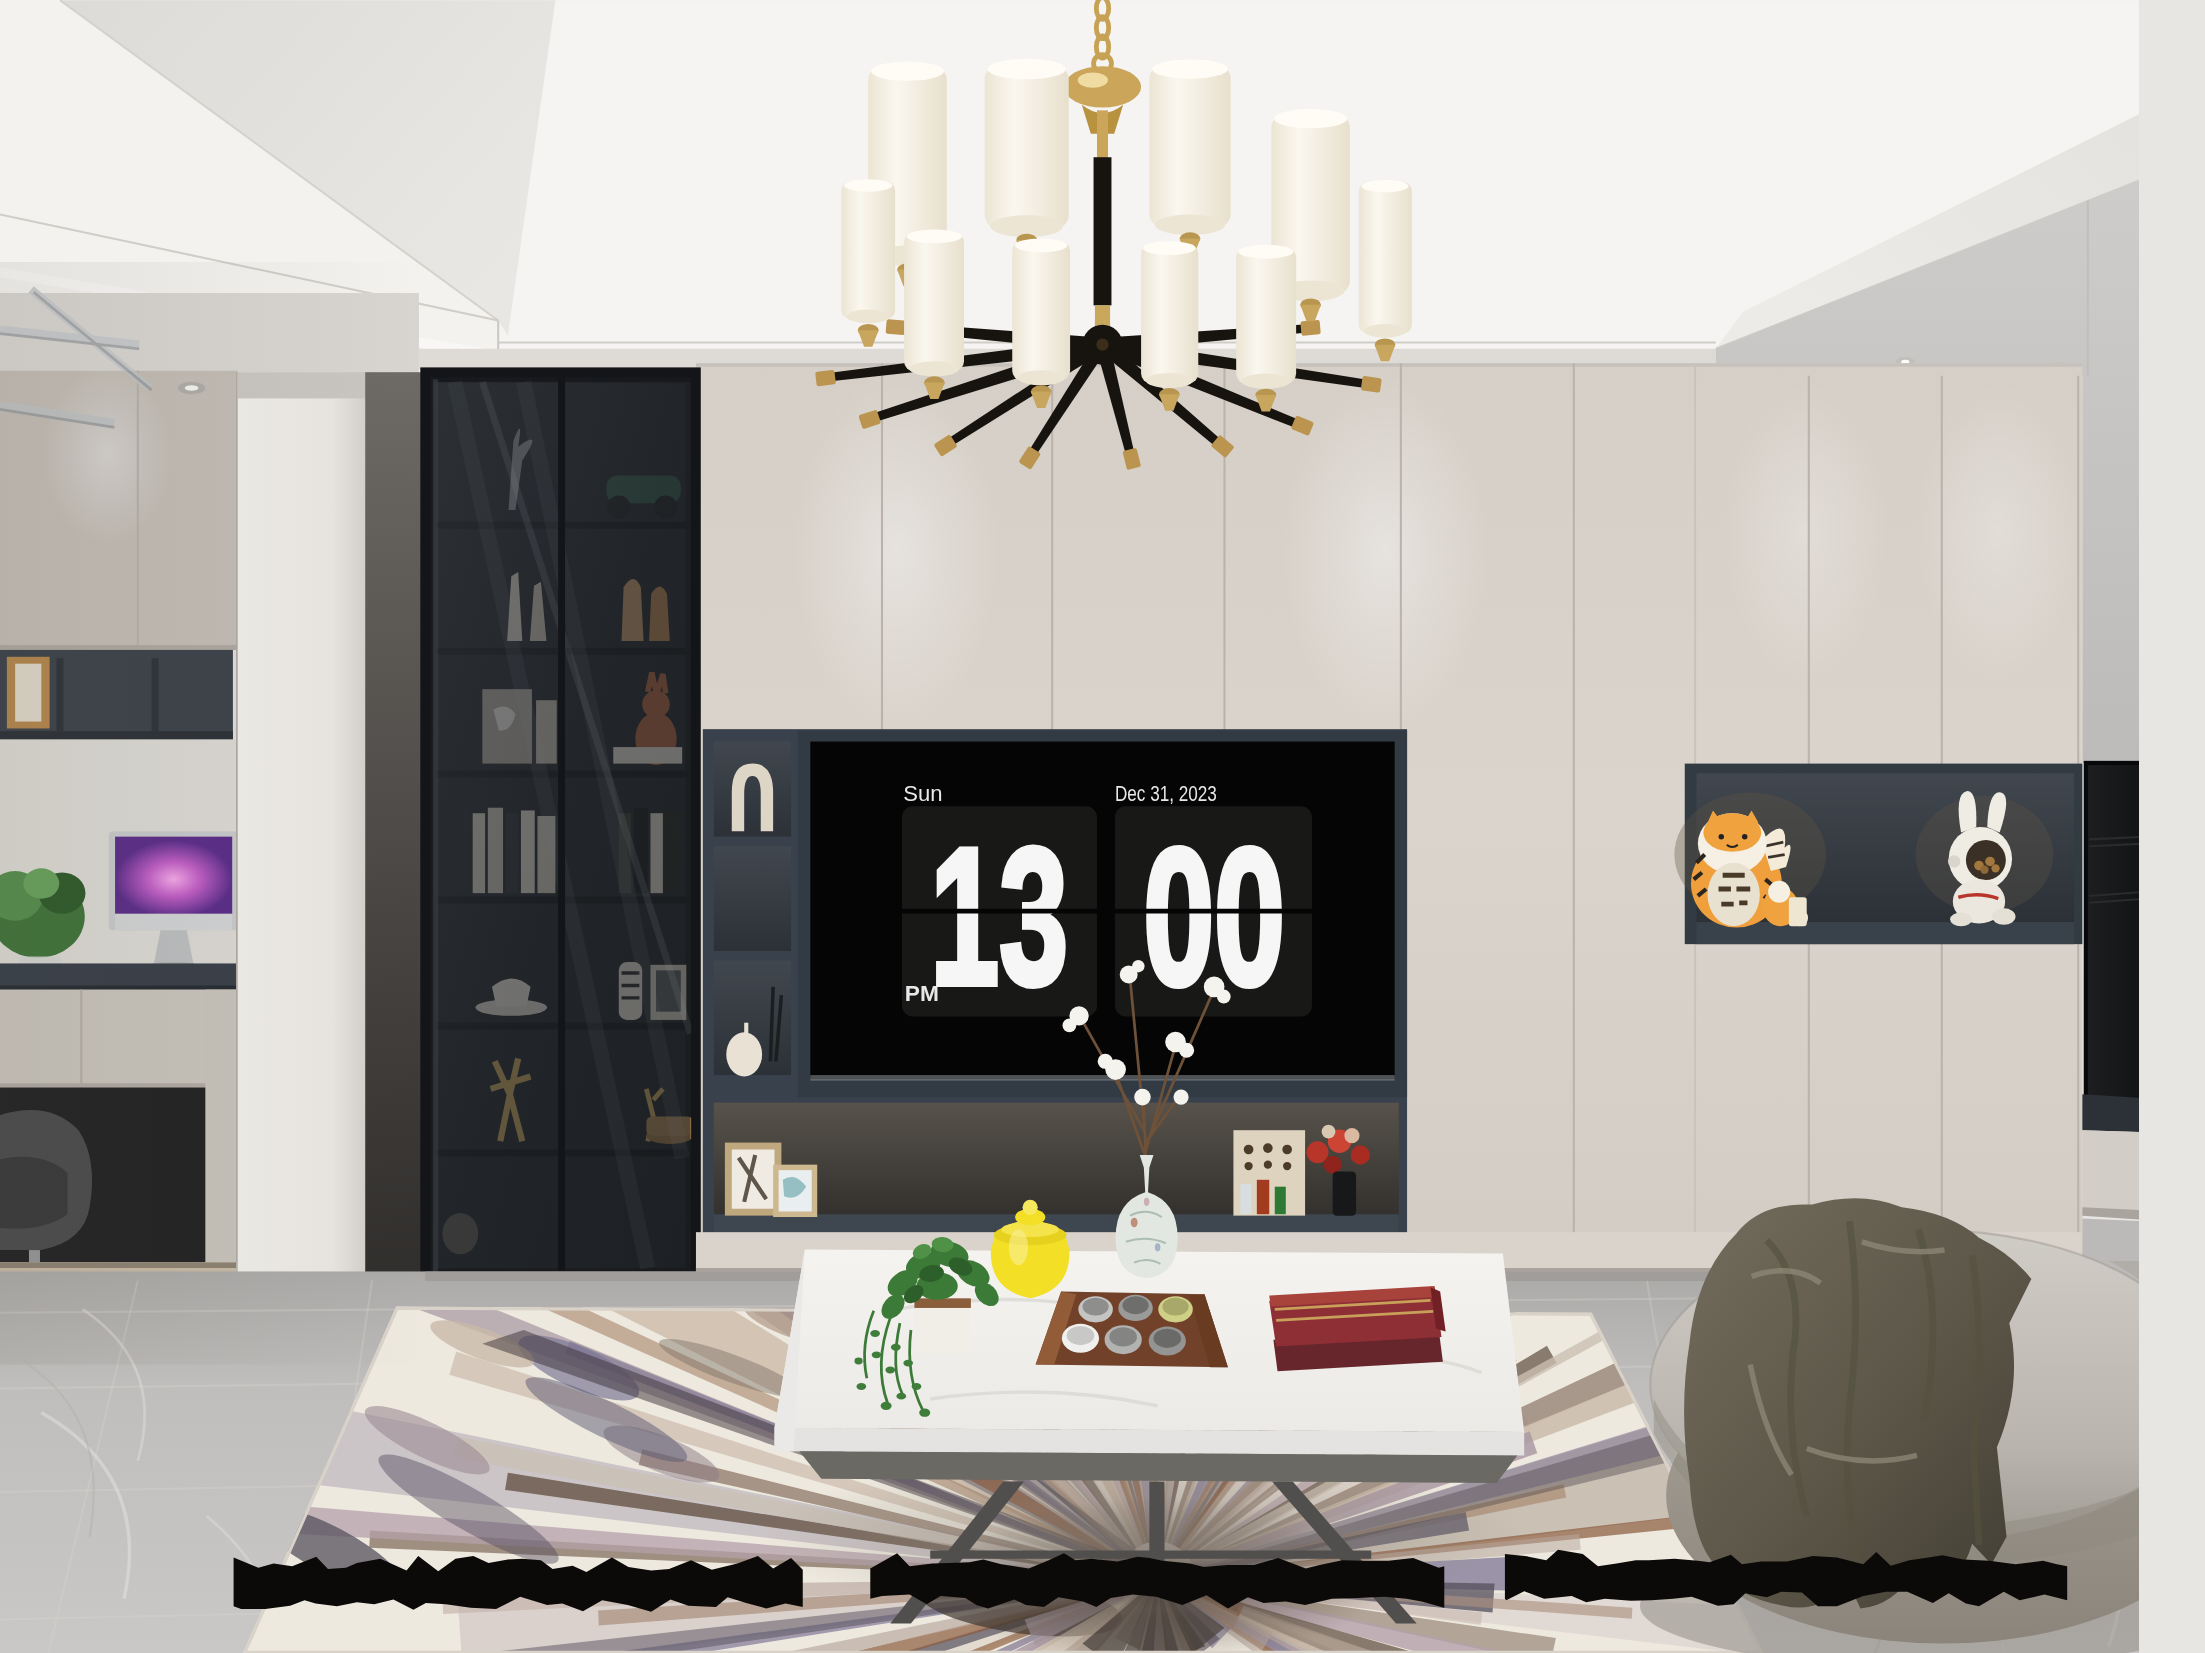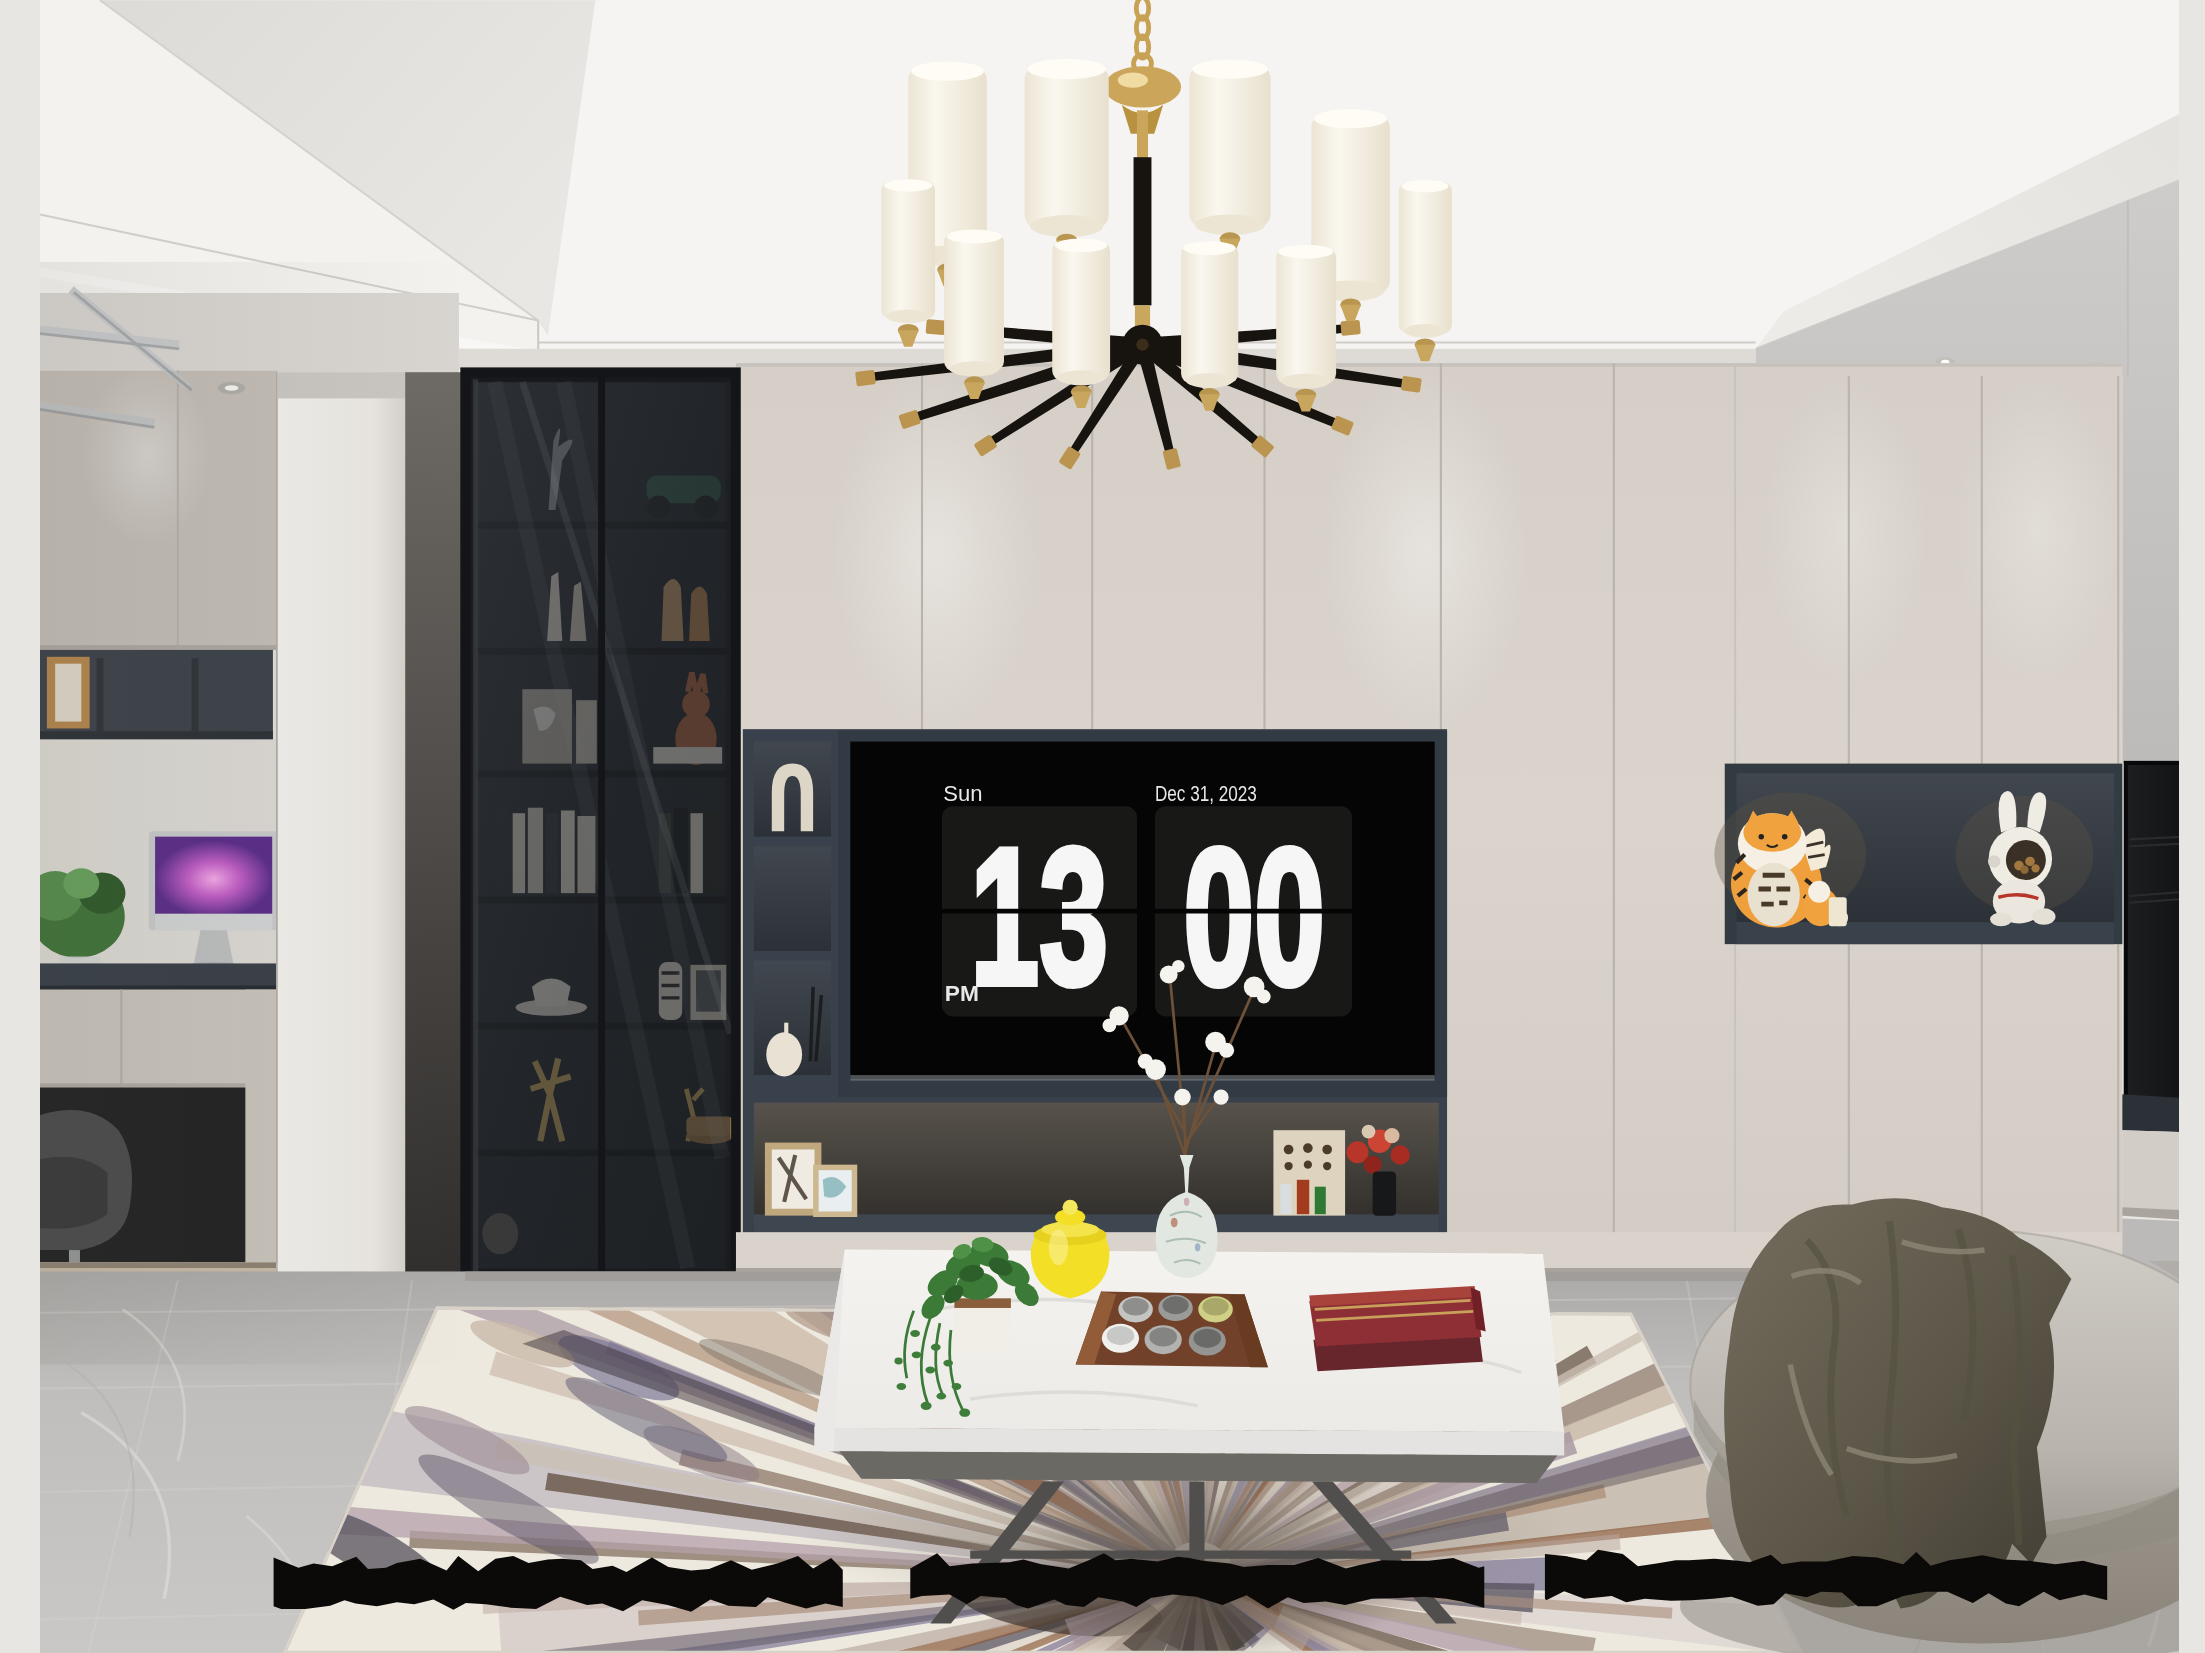"Sun" #scene { padding-left: 40px -> none }
